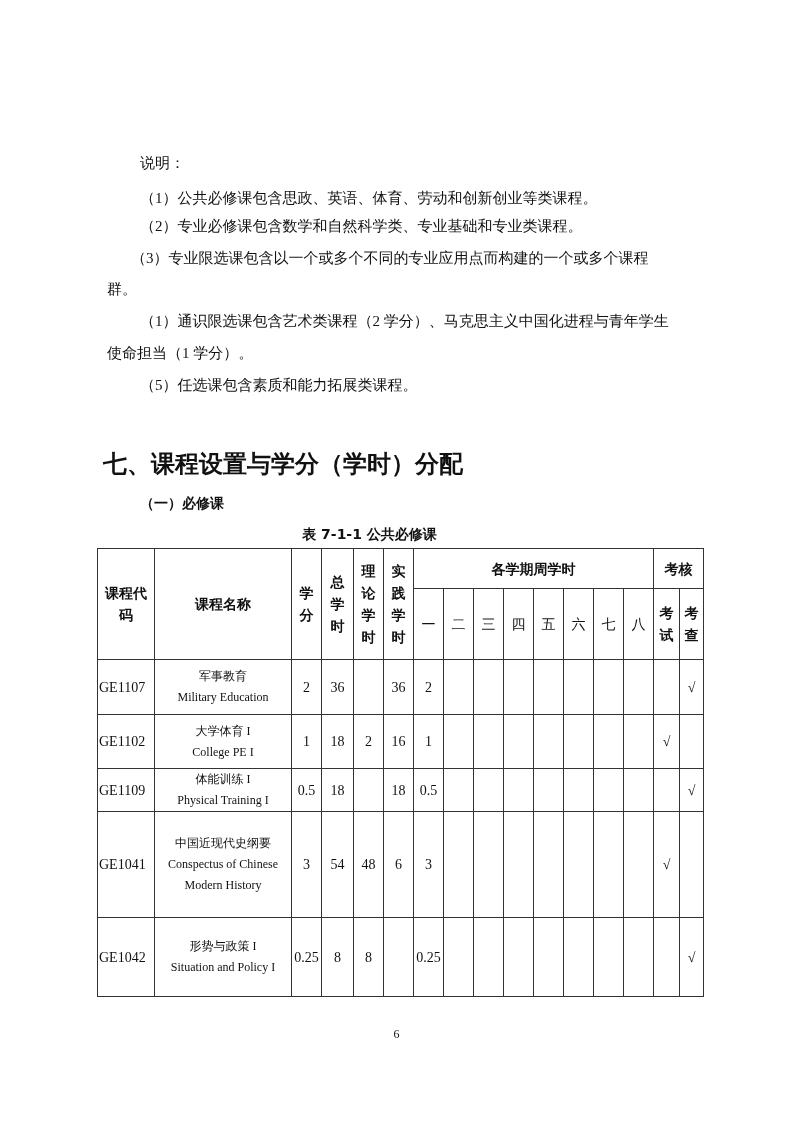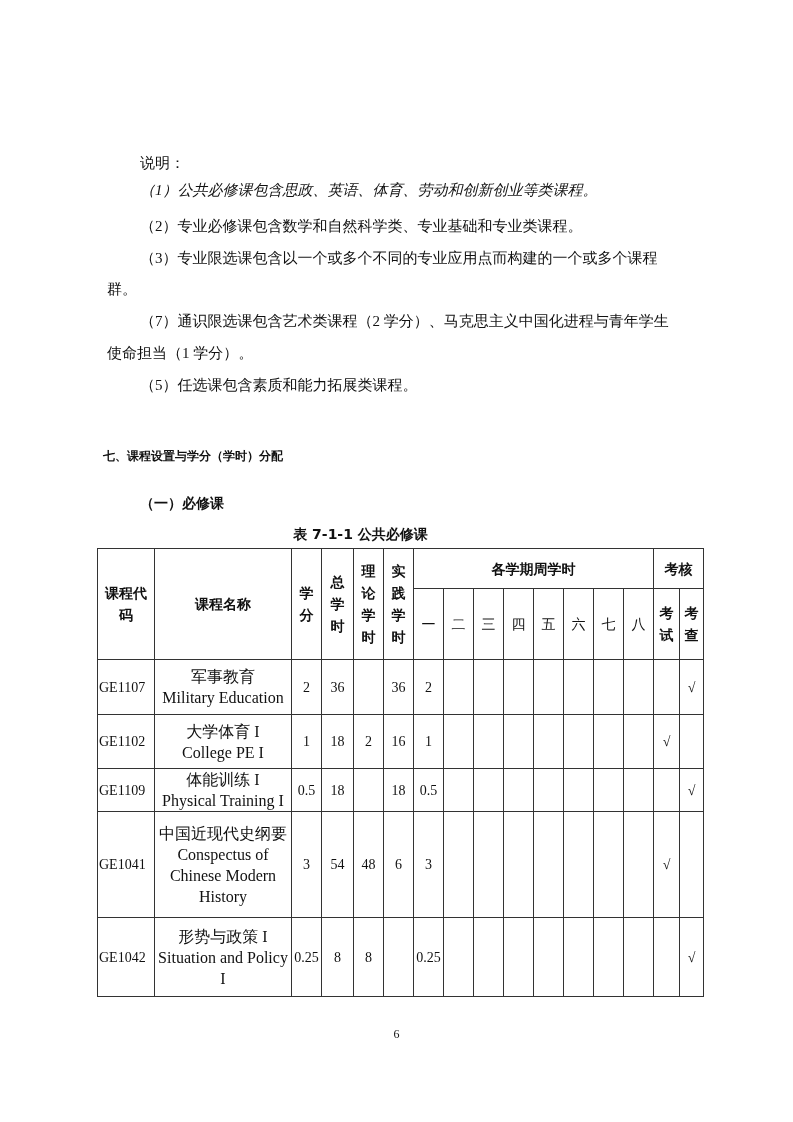"（1）公共必修课包含思政、英语、体育、劳动和创新创业等类课程。" div.p { font-style: italic -> none; top: 180px -> 188px }
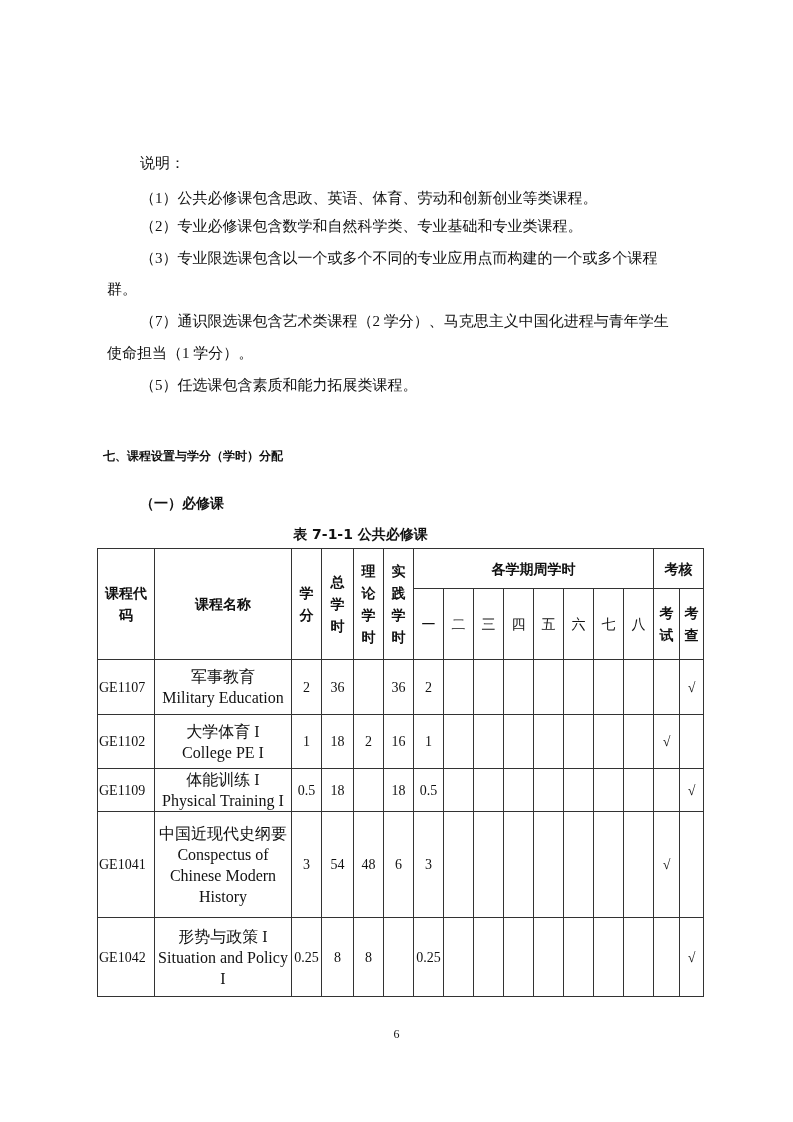"（3）专业限选课包含以一个或多个不同的专业应用点而构建的一个或多个课程" div.p { left: 140px -> 131px }
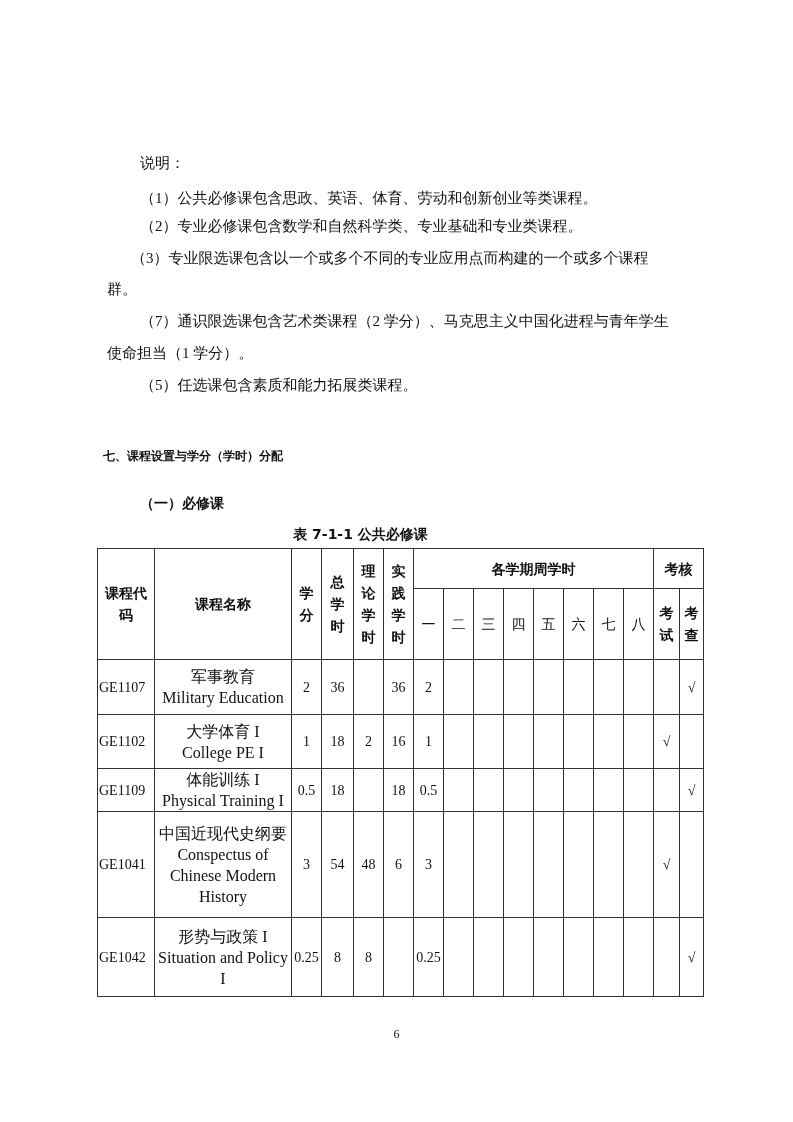"（7）通识限选课包含艺术类课程（2 学分）、马克思主义中国化进程与青年学生" div.p { text: 7 -> 1 }
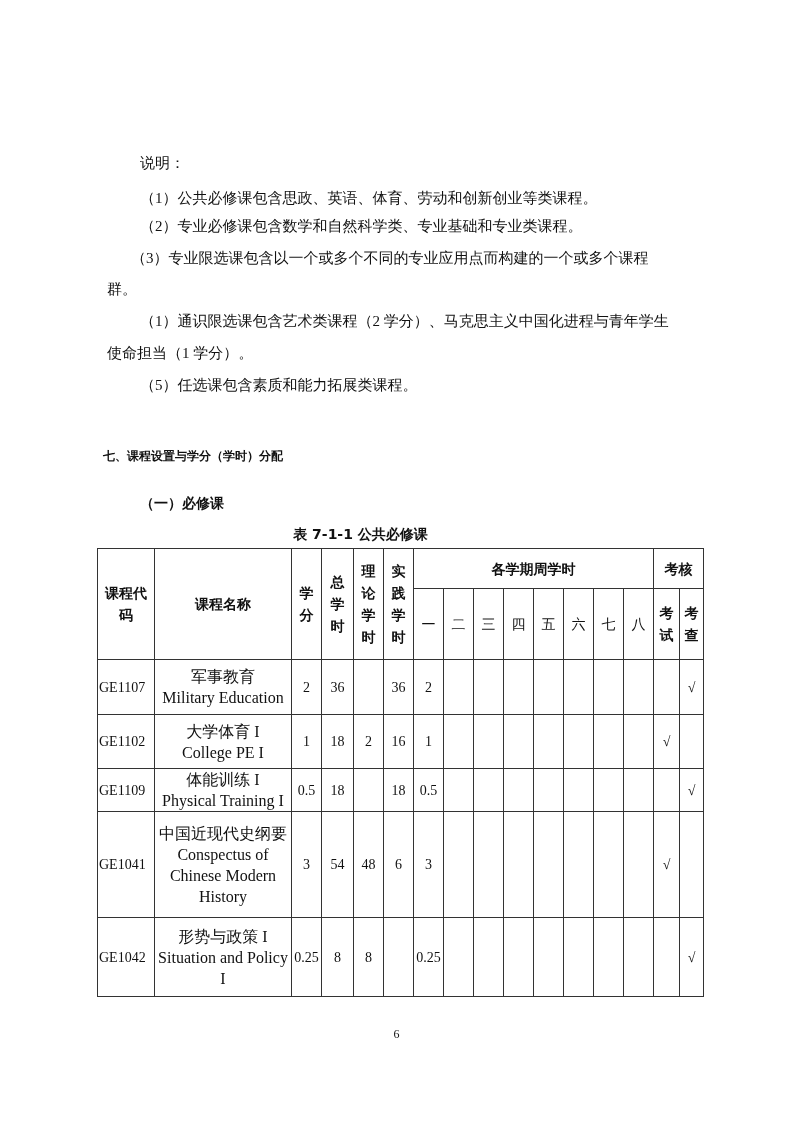"七、课程设置与学分（学时）分配" .h1 { font-size: 12px -> 24px }
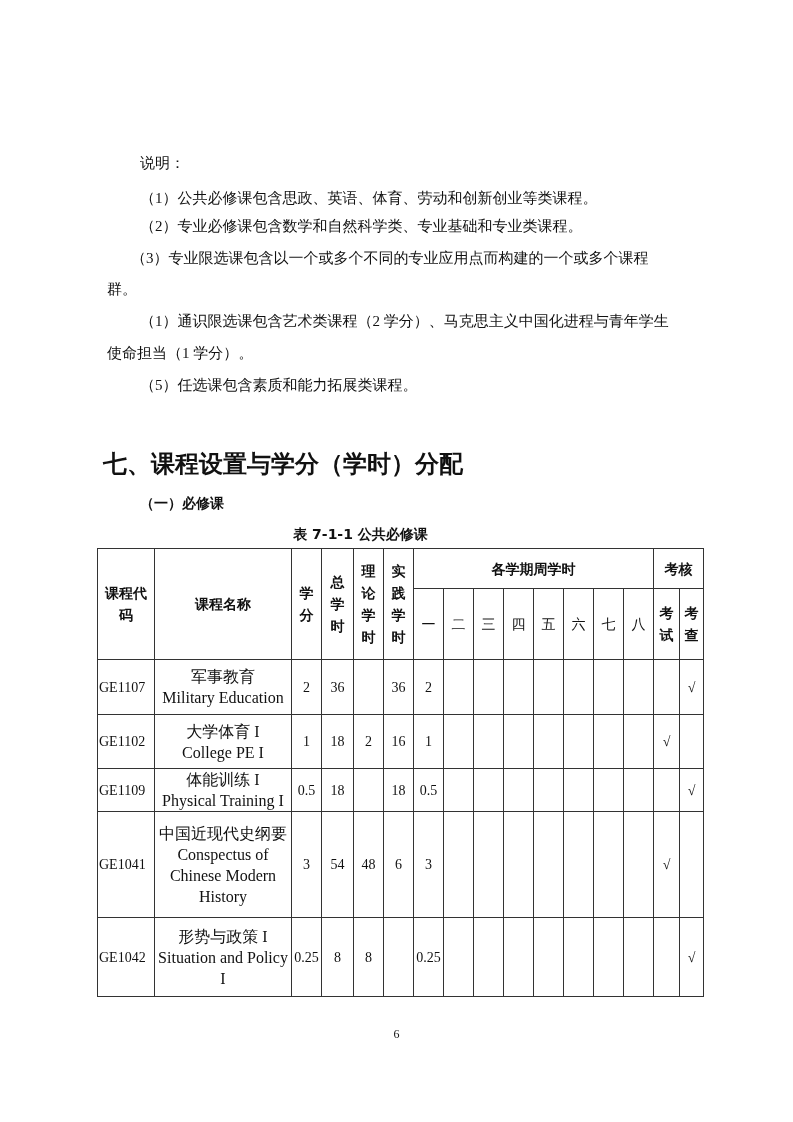"表 7-1-1 公共必修课" .cap { left: 3px -> 12px }
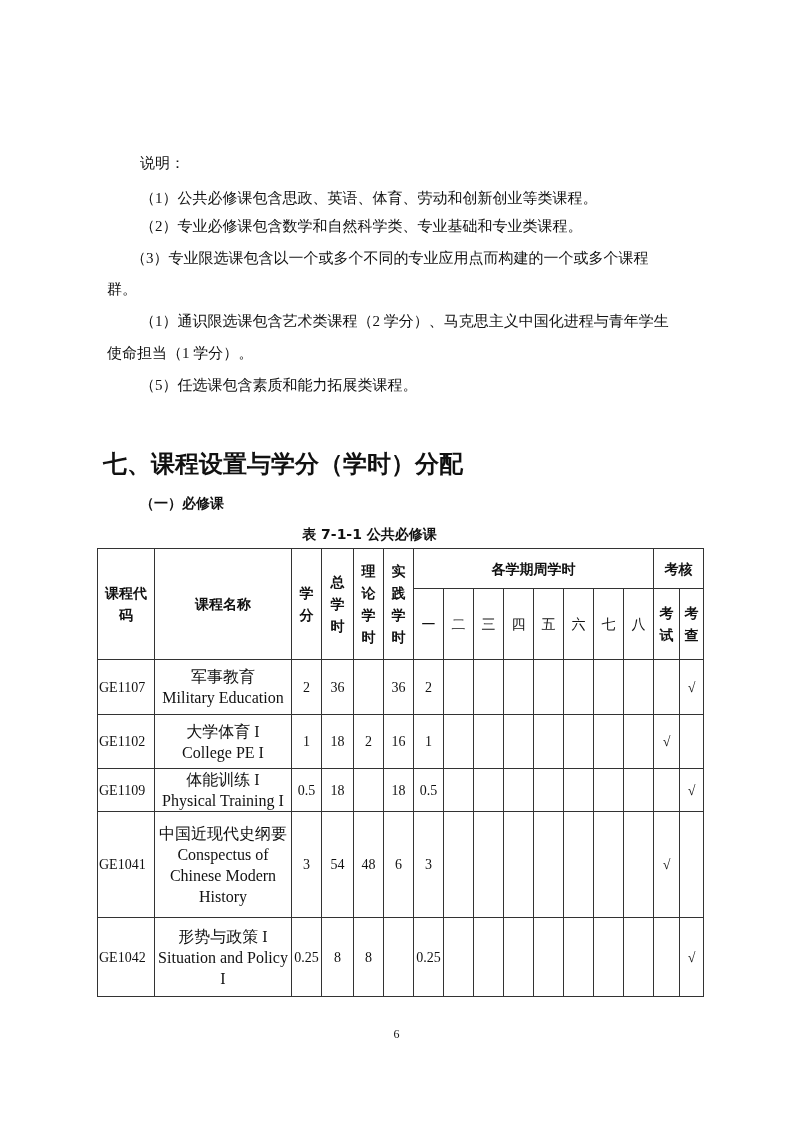"军事教育" .name { font-size: 16px -> 12px }
